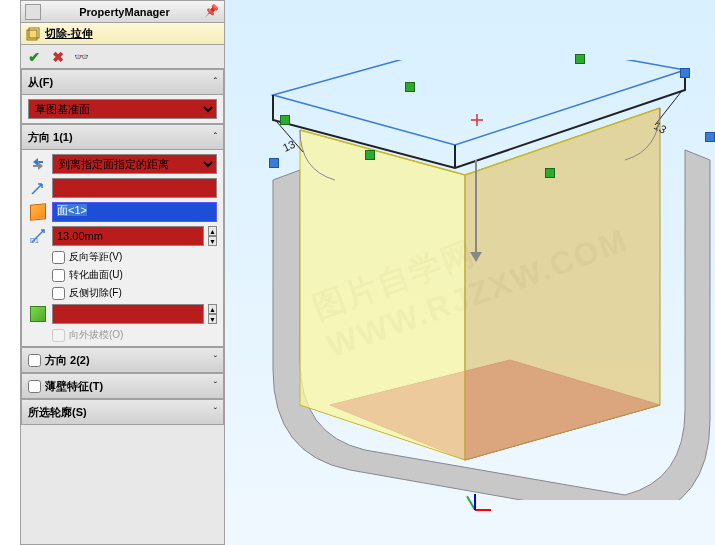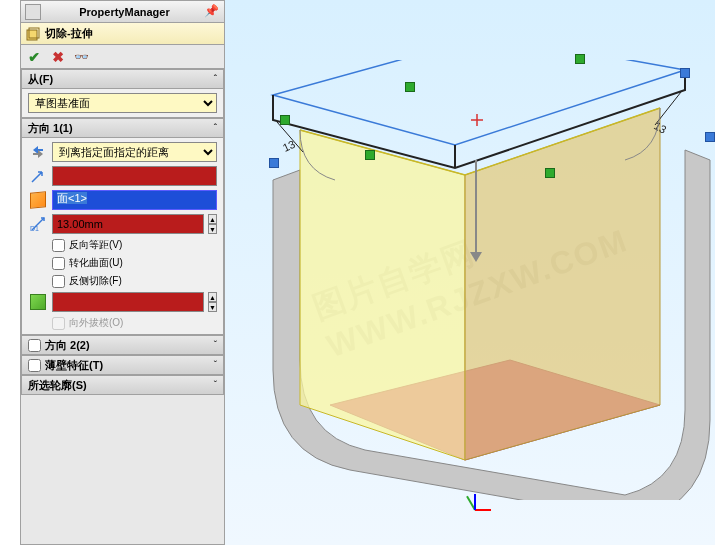"切除-拉伸" .feature-text { text-decoration: none -> underline }
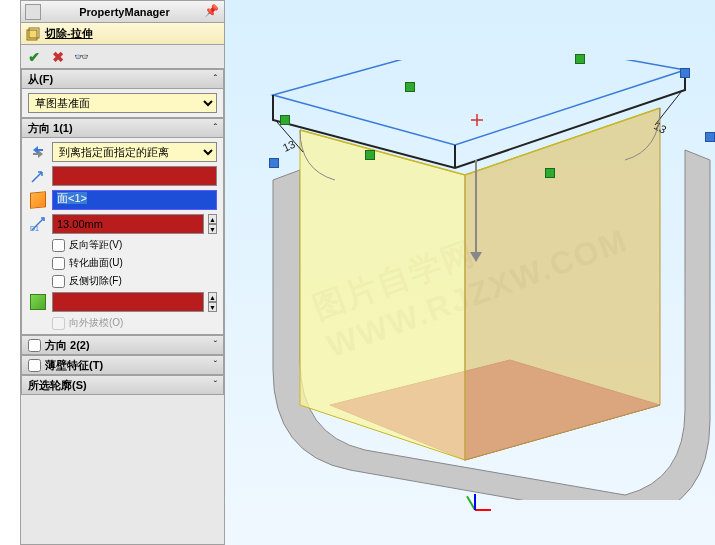"从(F)" .section-header { padding: 0 6px -> 12px 6px }
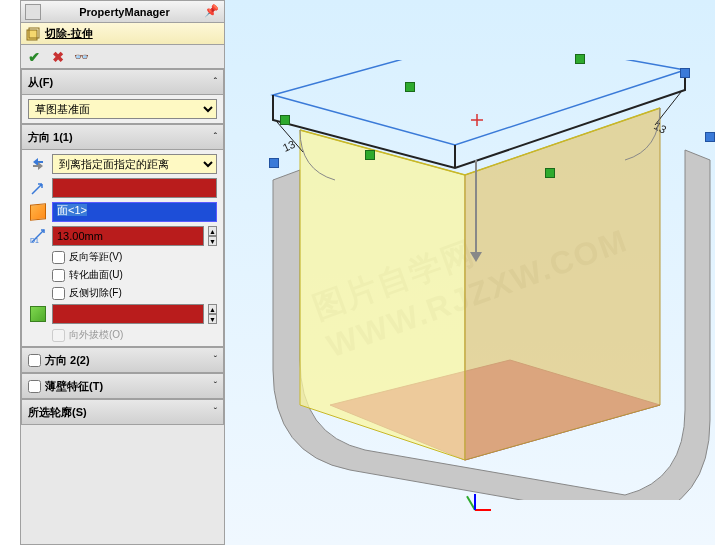"草图基准面" .field-select { background: #fef9c3 -> #b91c1c }
